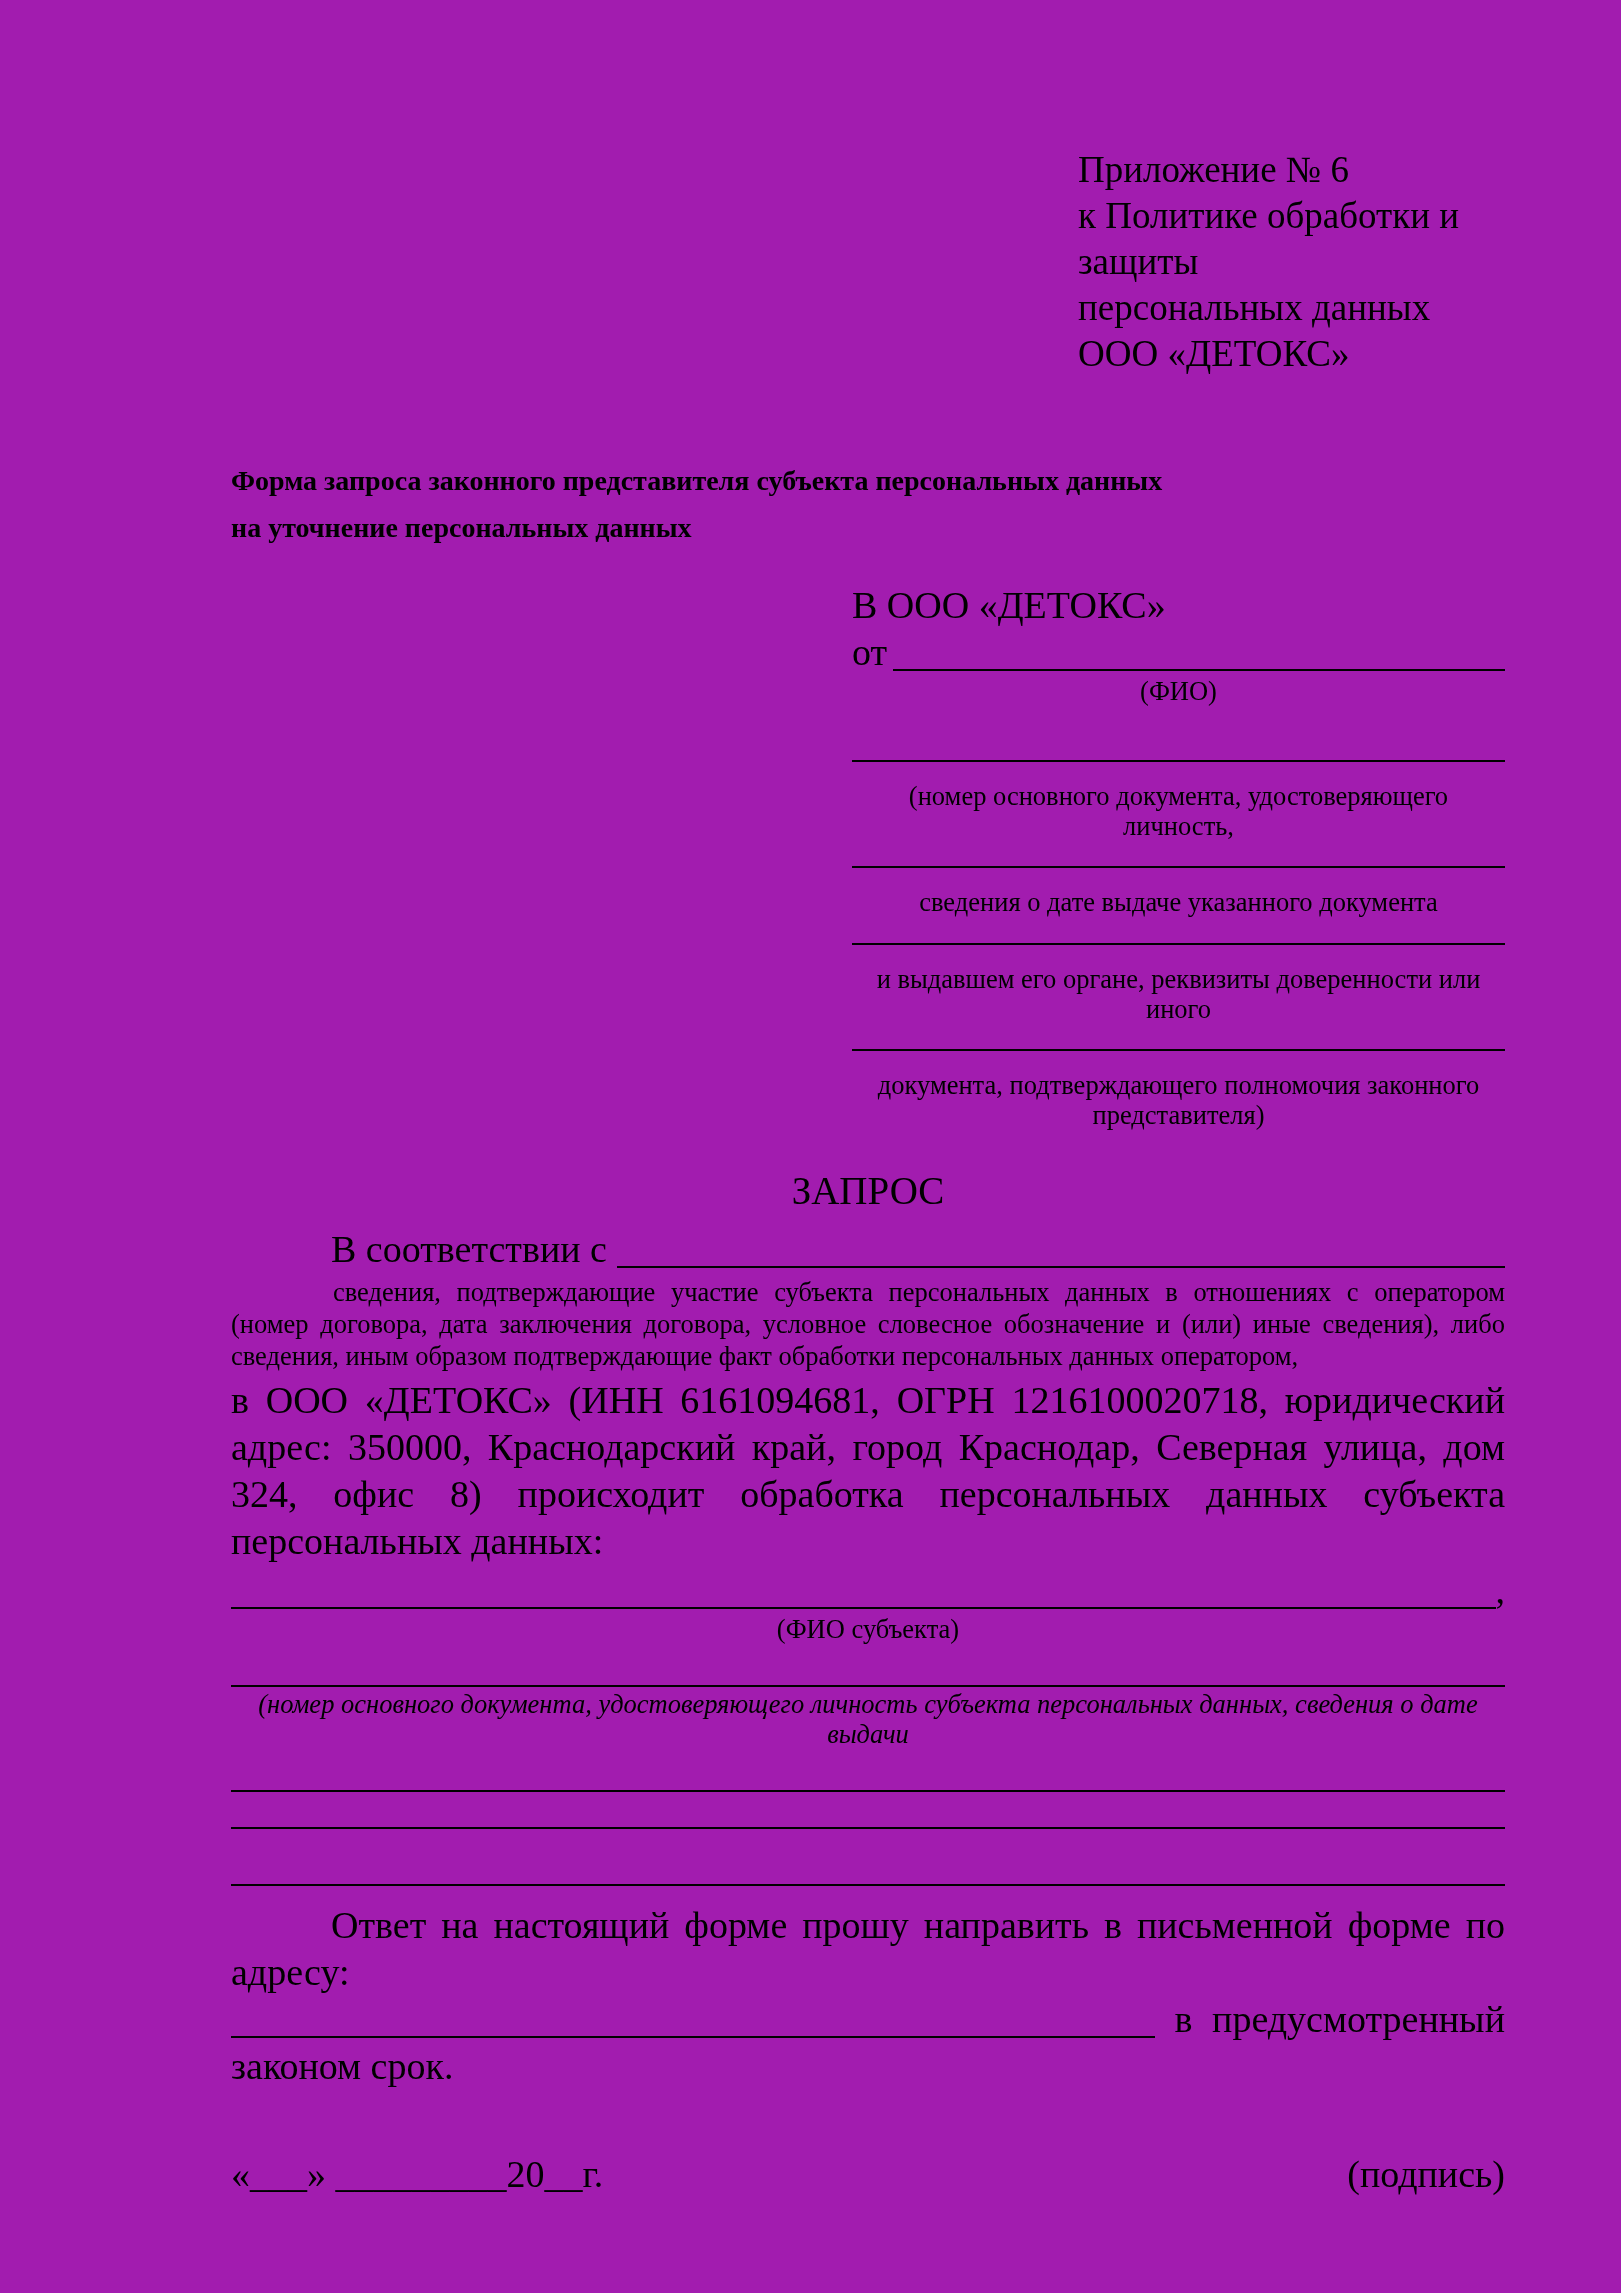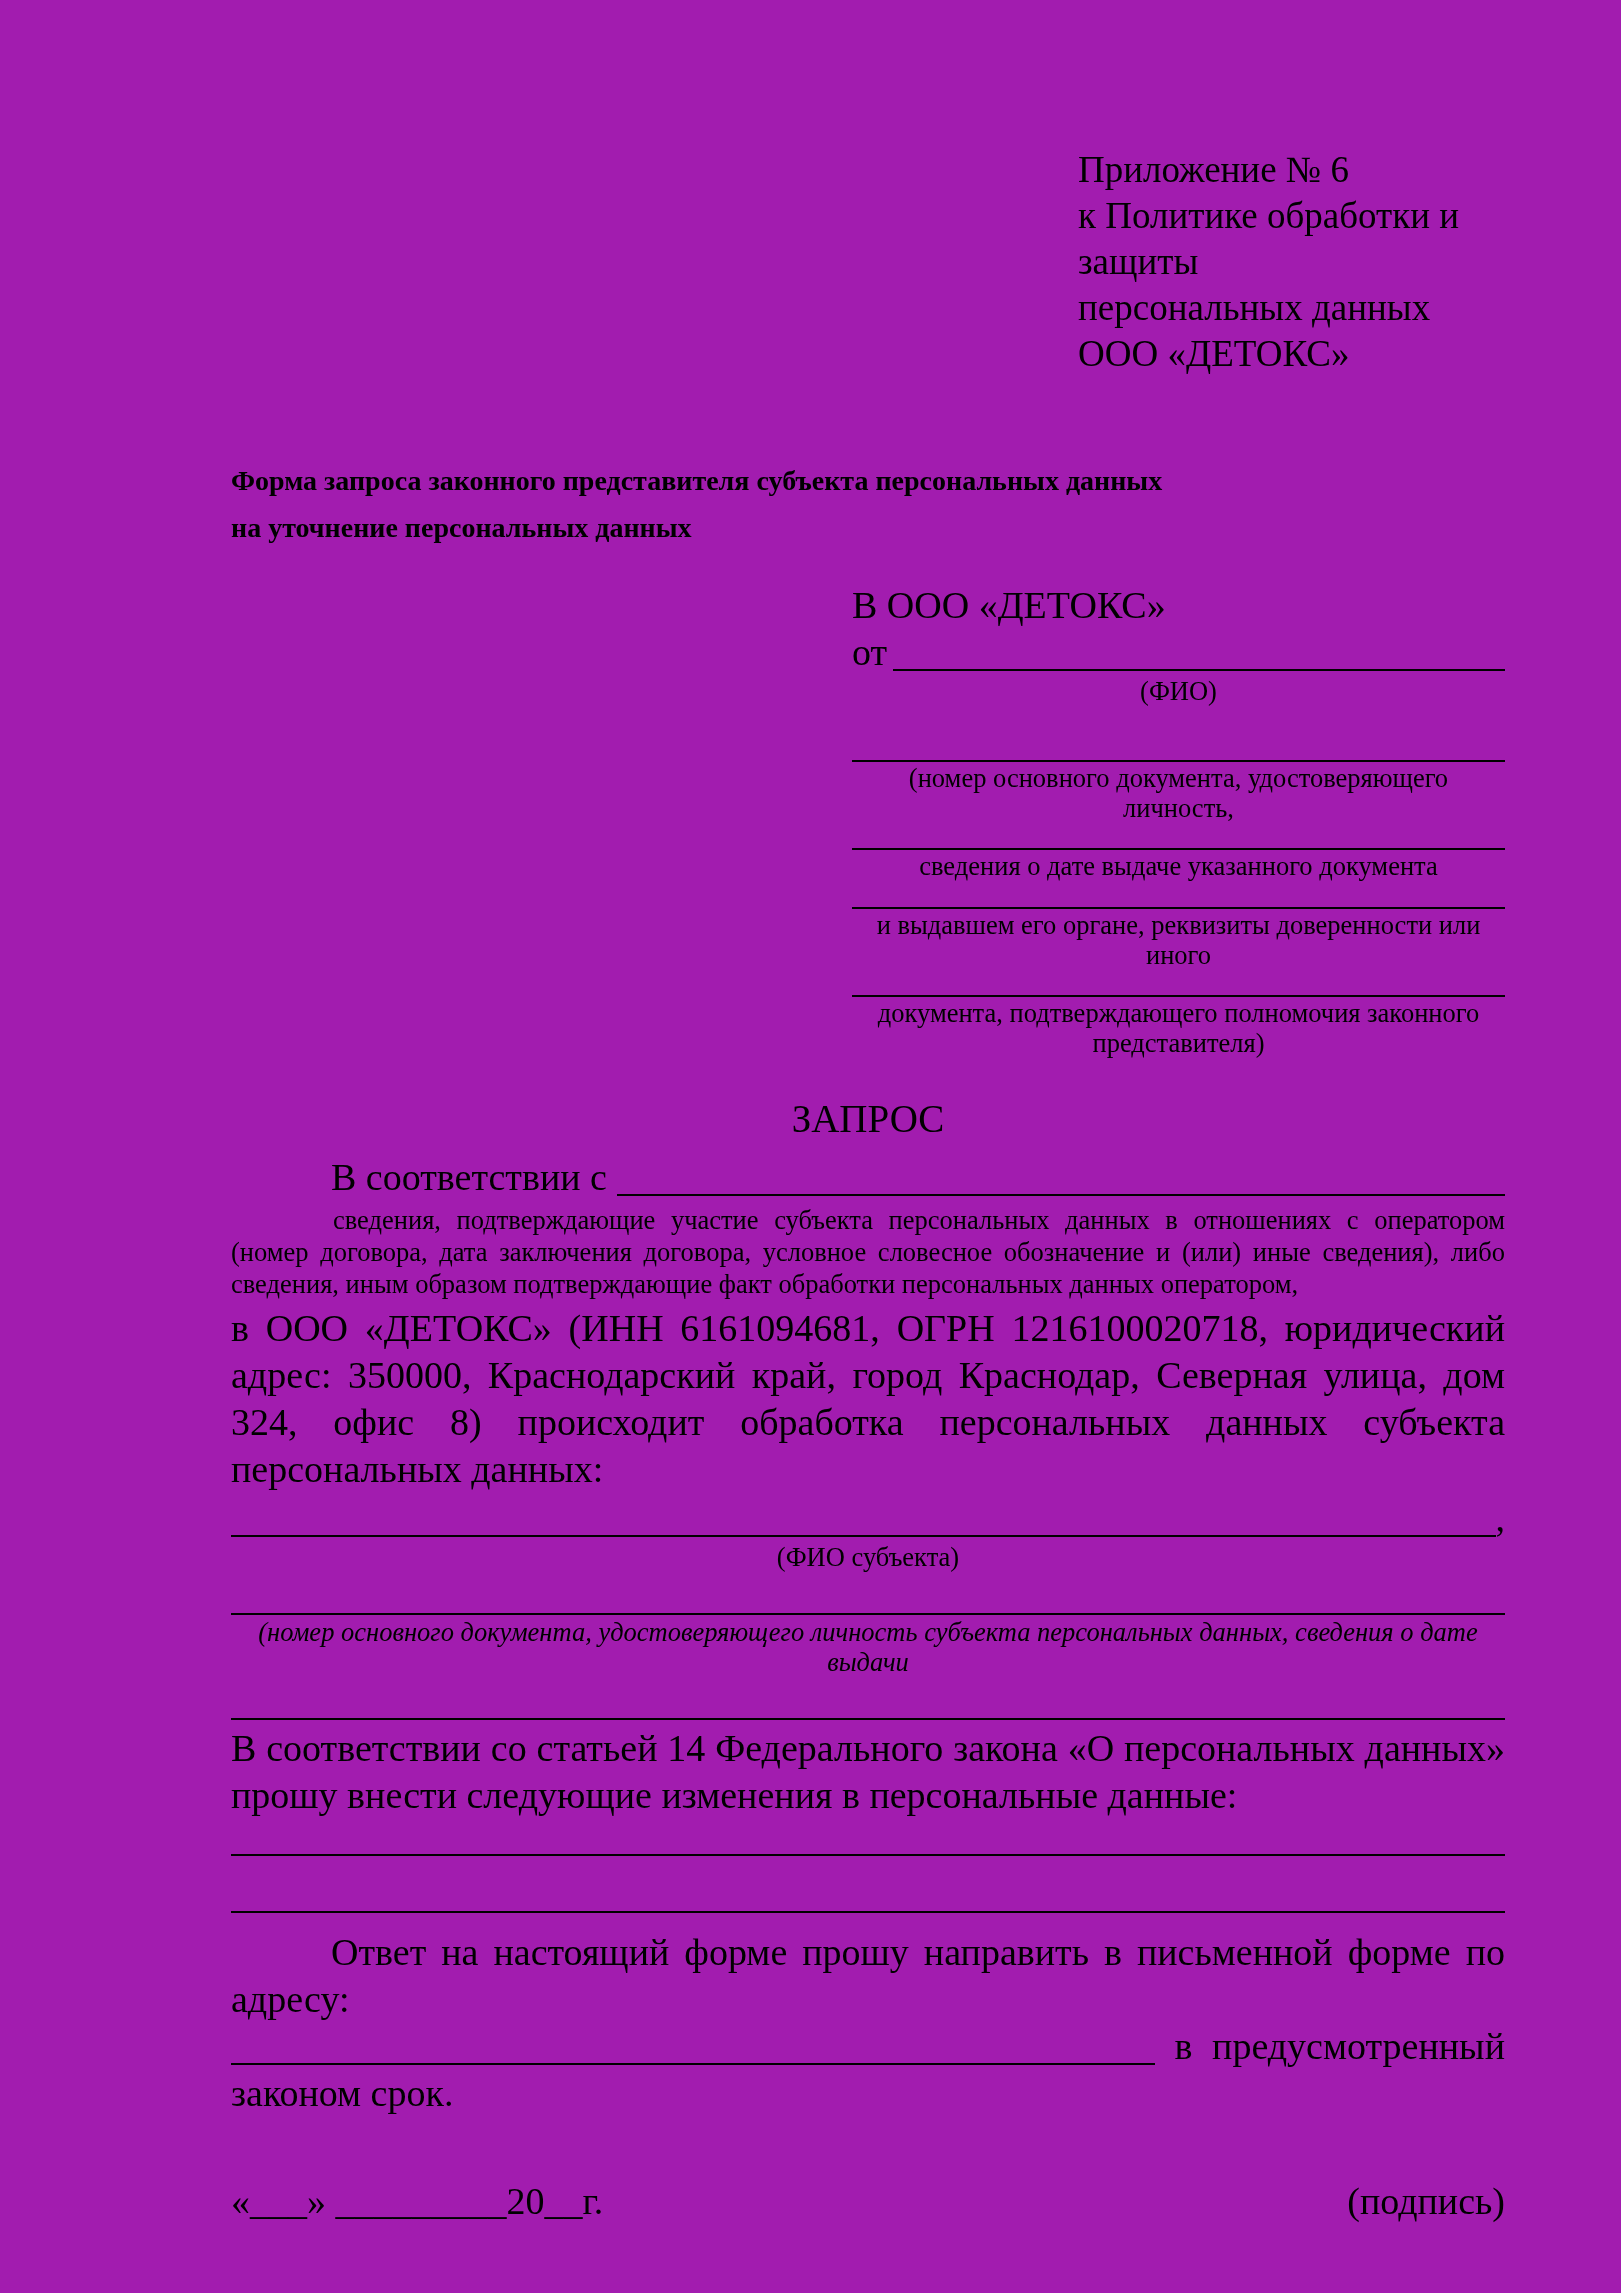"(номер основного документа, удостоверяющего личность," .blank-field .caption { margin-top: 1px -> 19px }
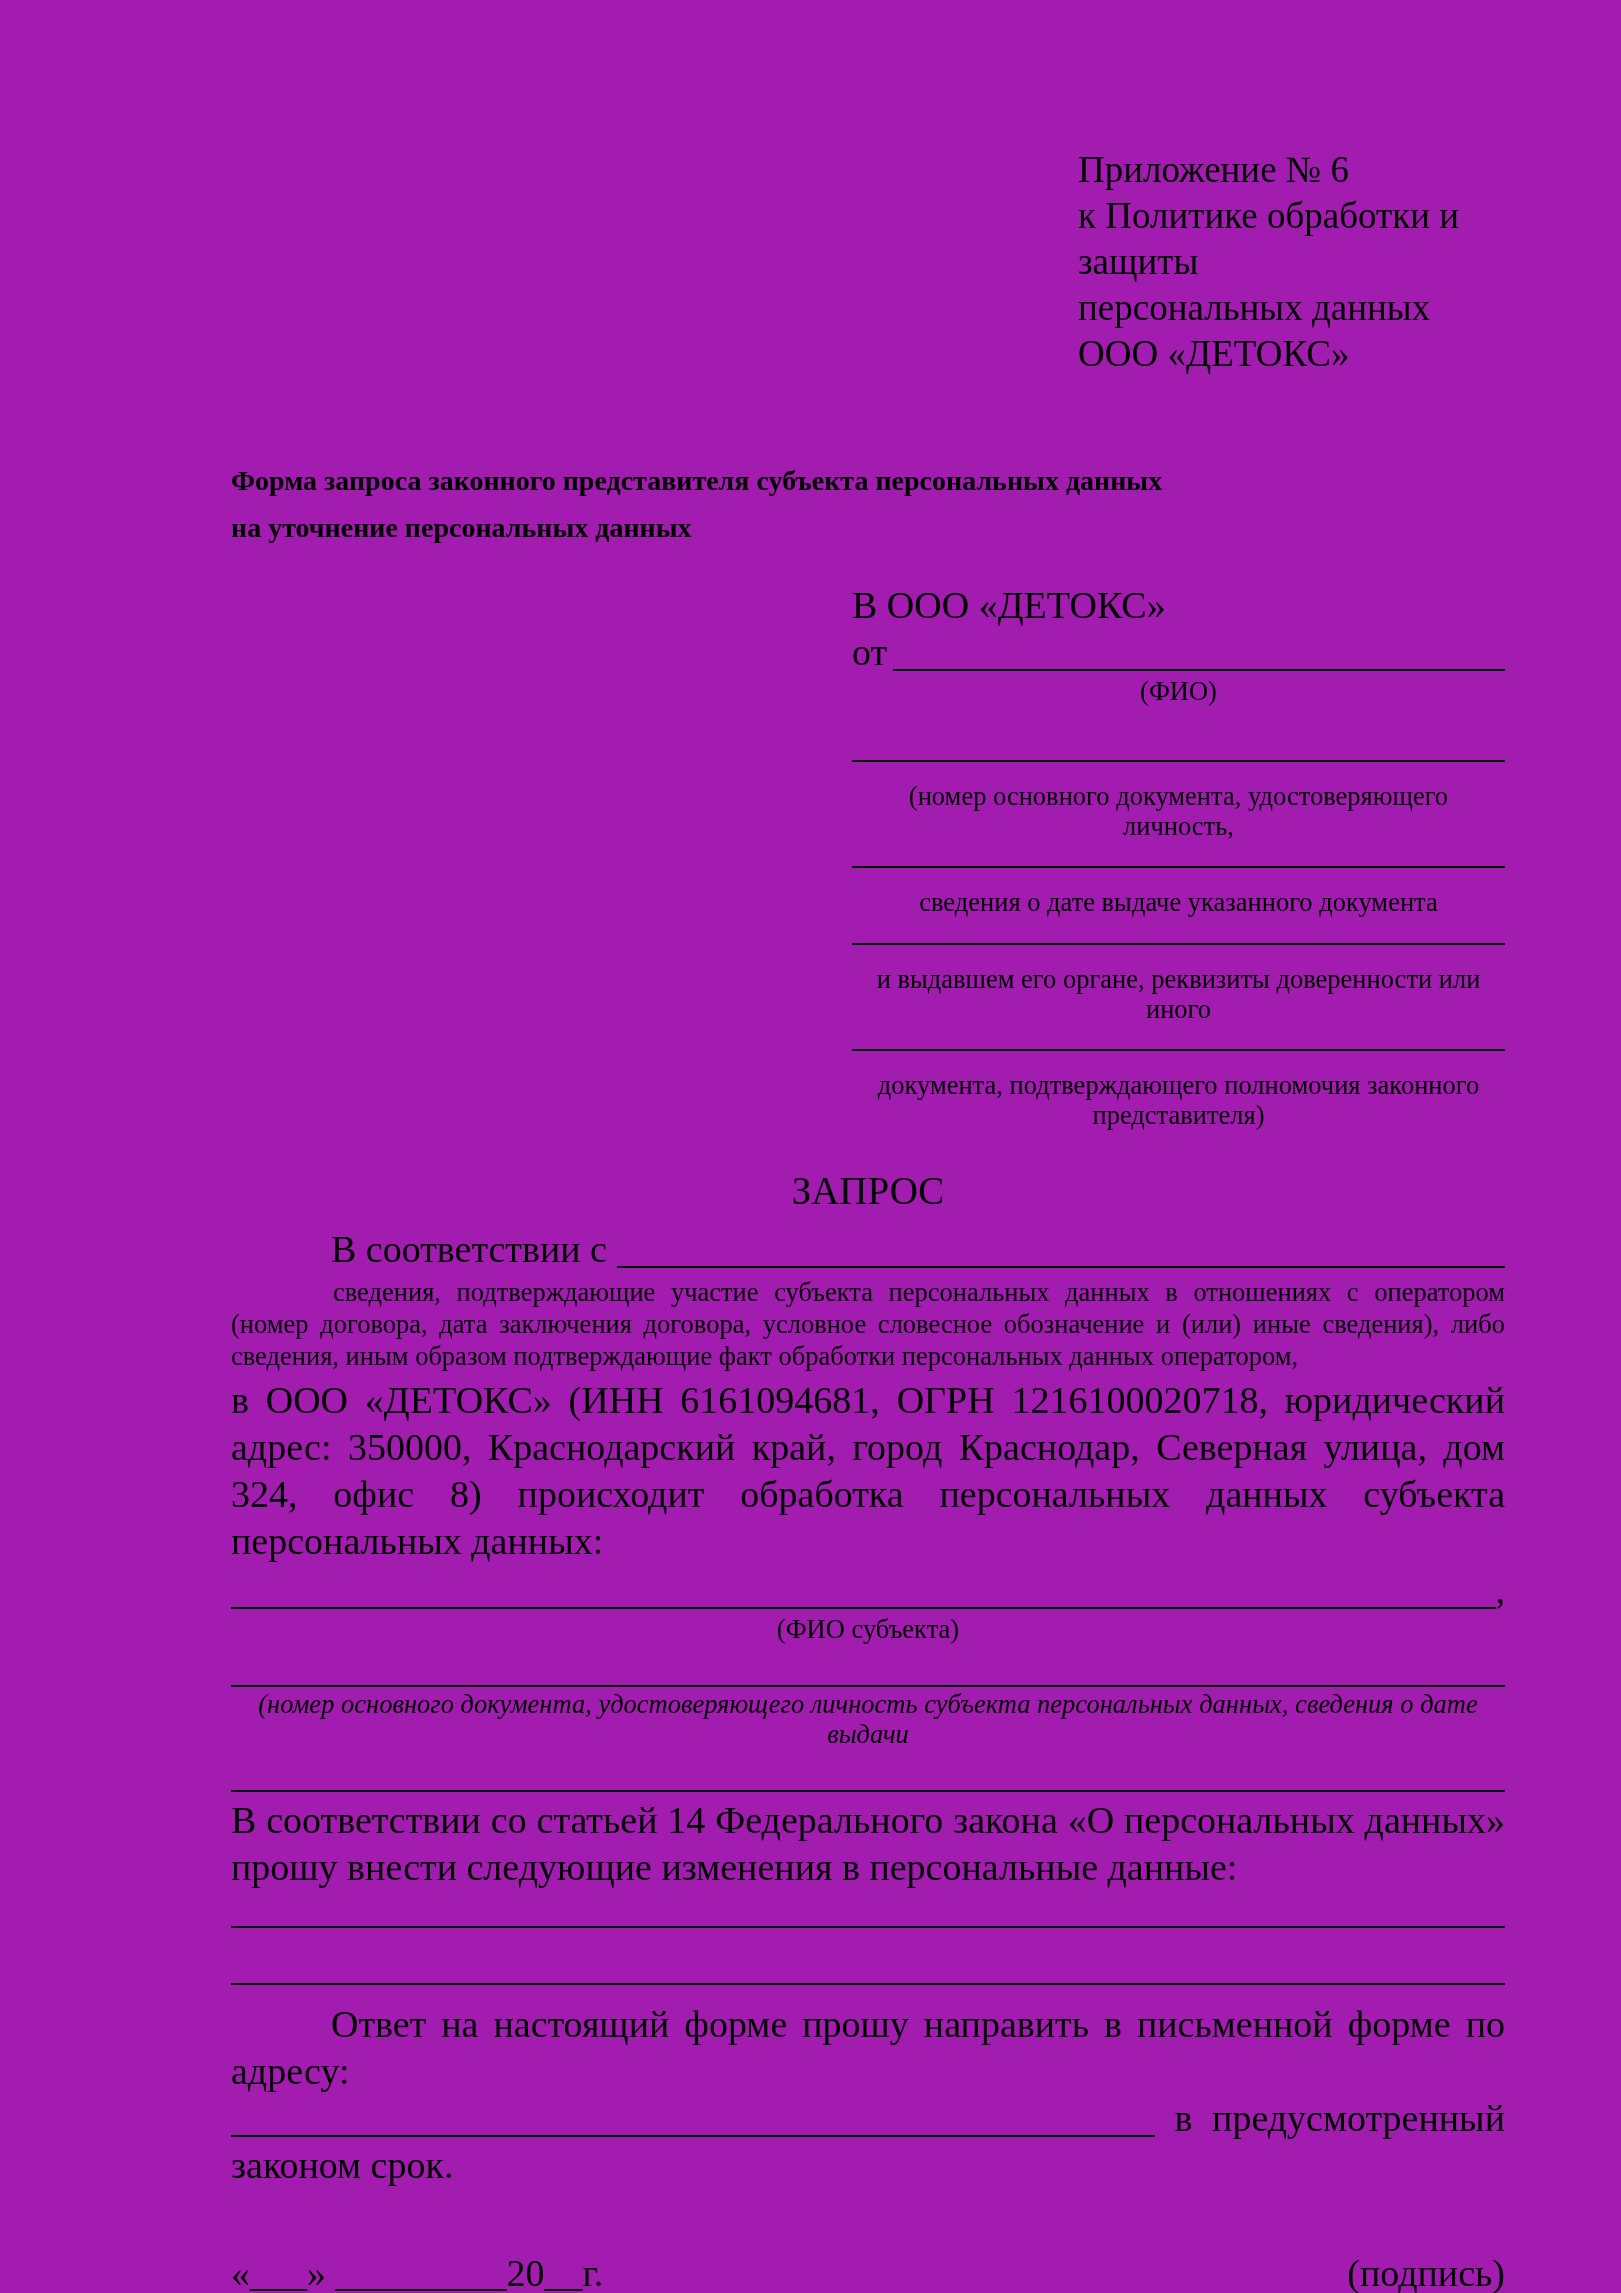"В соответствии со статьей 14" div.para { html: <div>В соответствии со статьей 14 Федерального закона «О персональных данных» прошу внести следующие изменения в персональные данные:</div> -> none }
